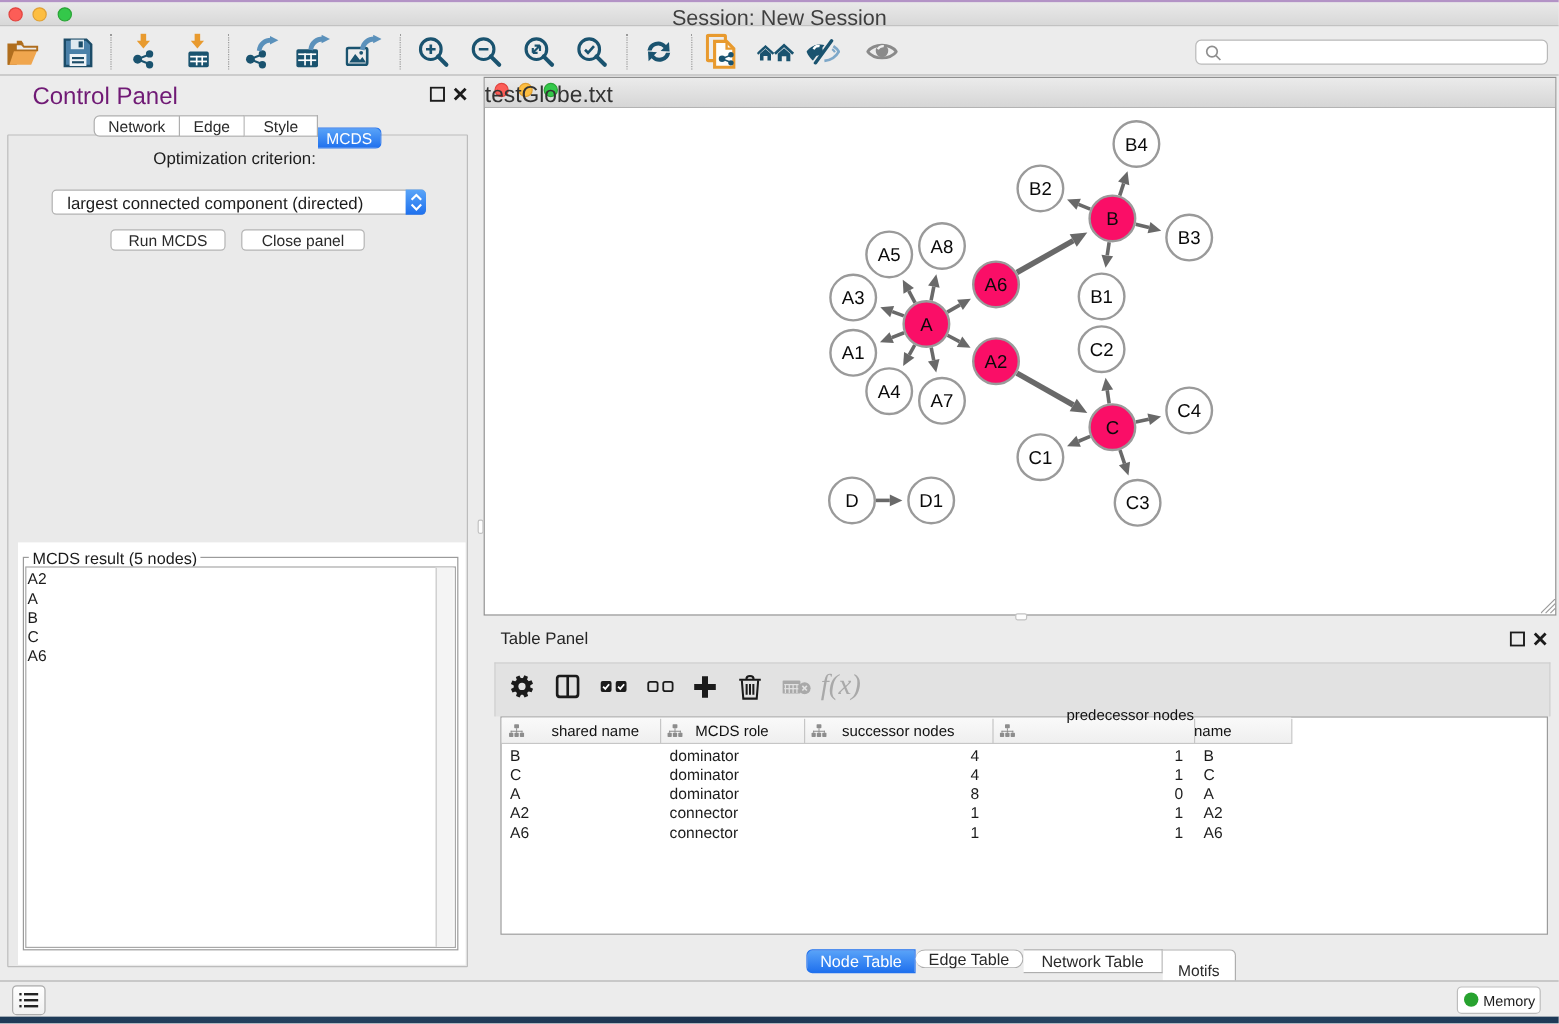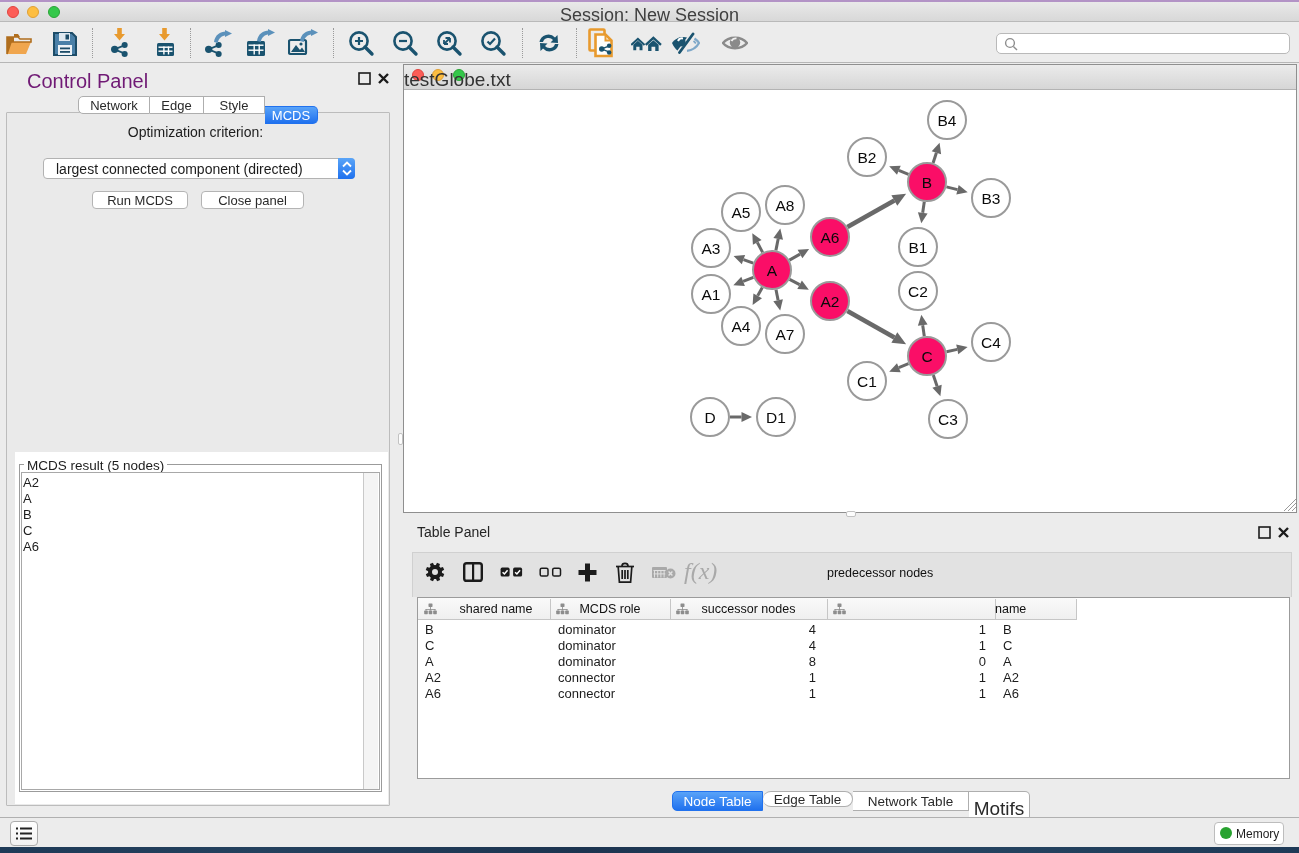"predecessor nodes" div.abs { text-align: left -> right; top: 566px -> 589px }
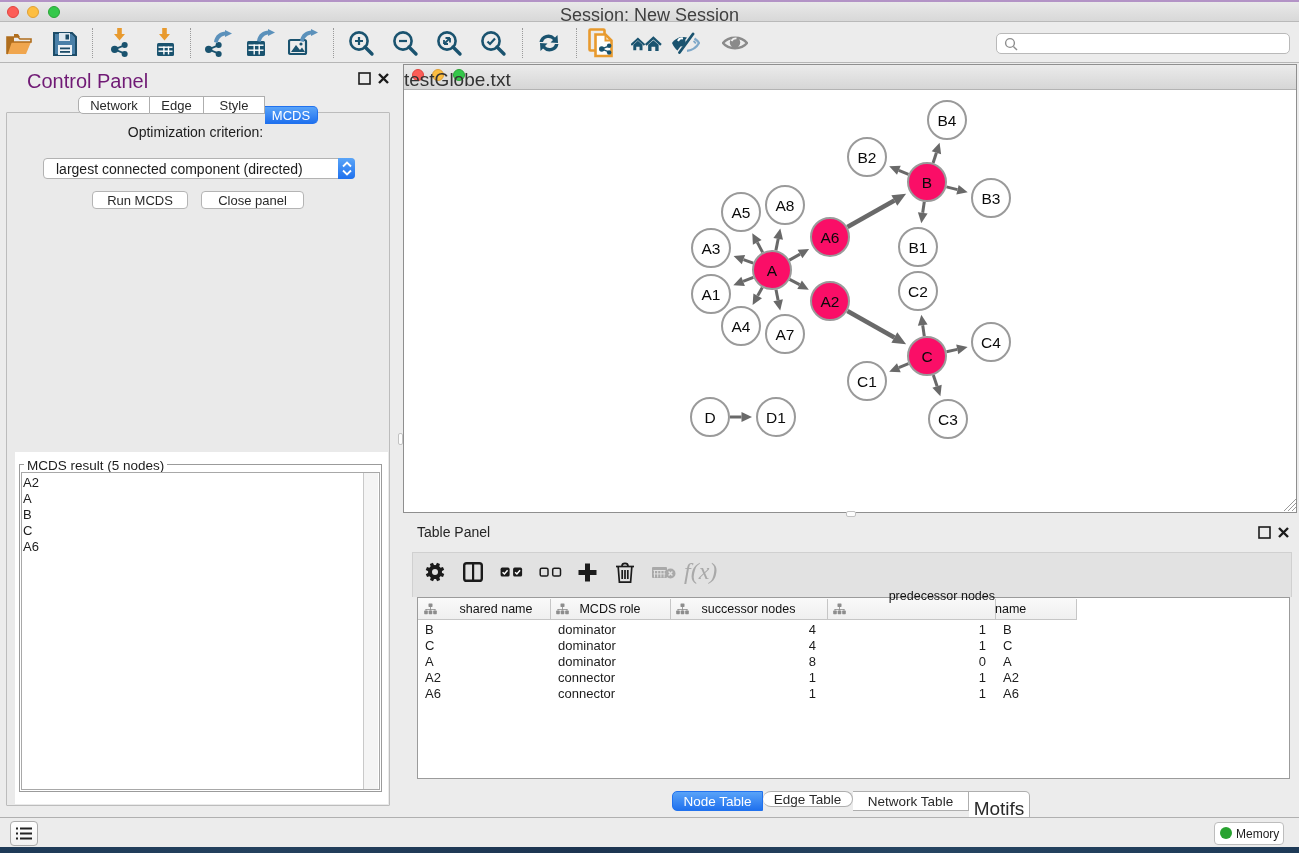"Motifs" div.tabbtn { font-size: 19px -> 13px }
